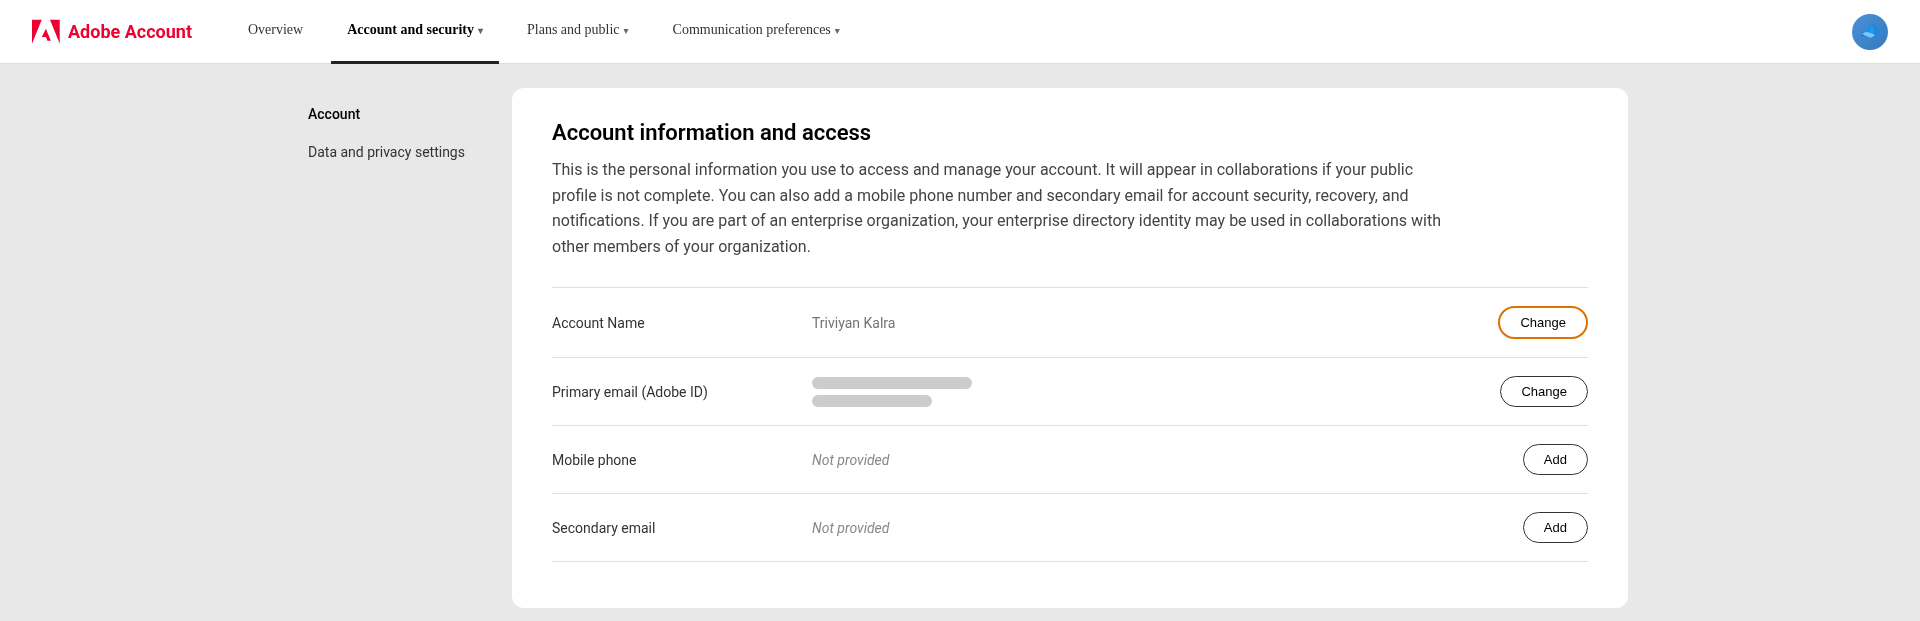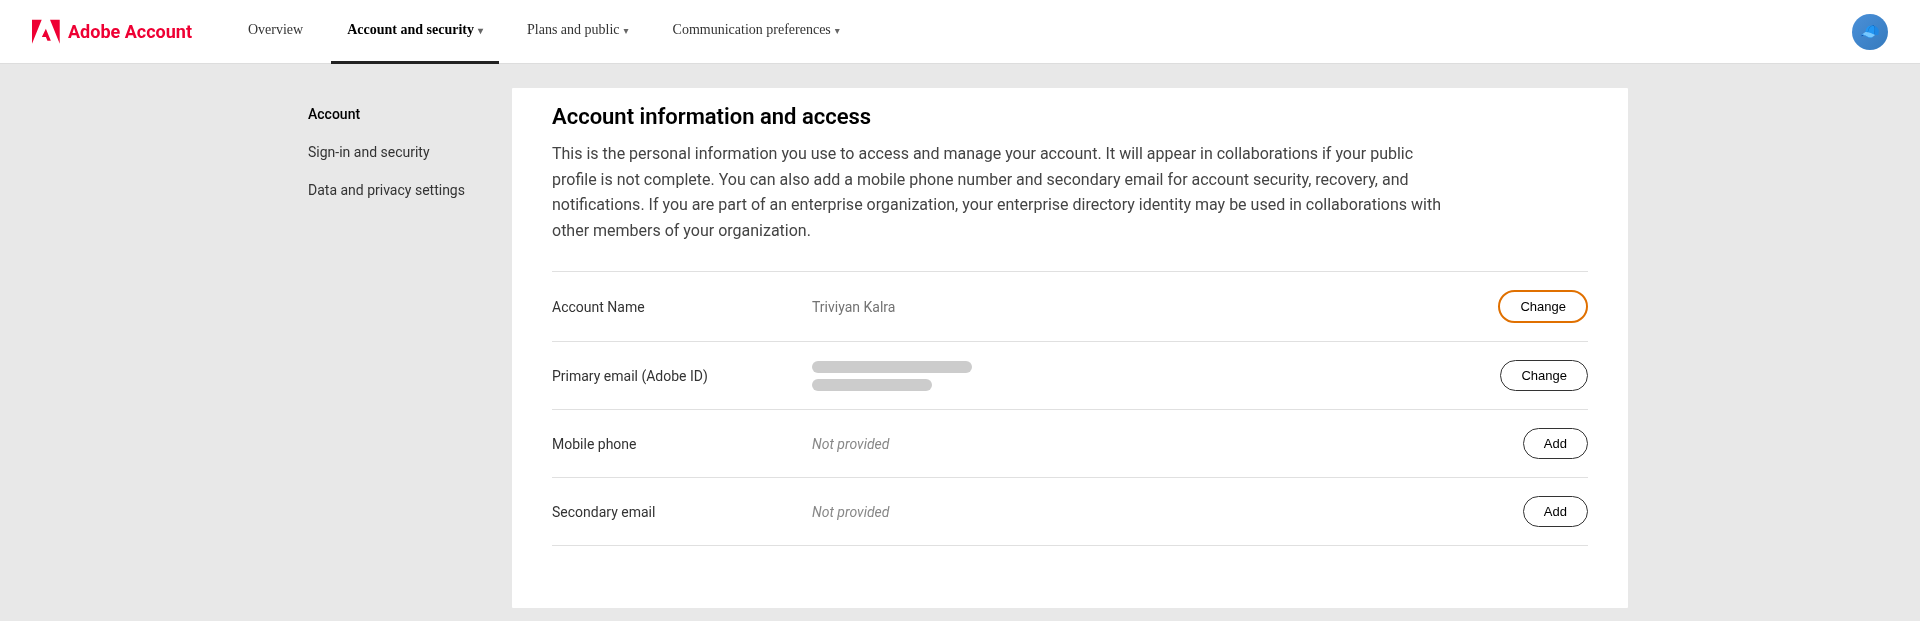"Account information and access" .content { border-radius: 1px -> 12px; padding: 16px 40px -> 32px 40px }
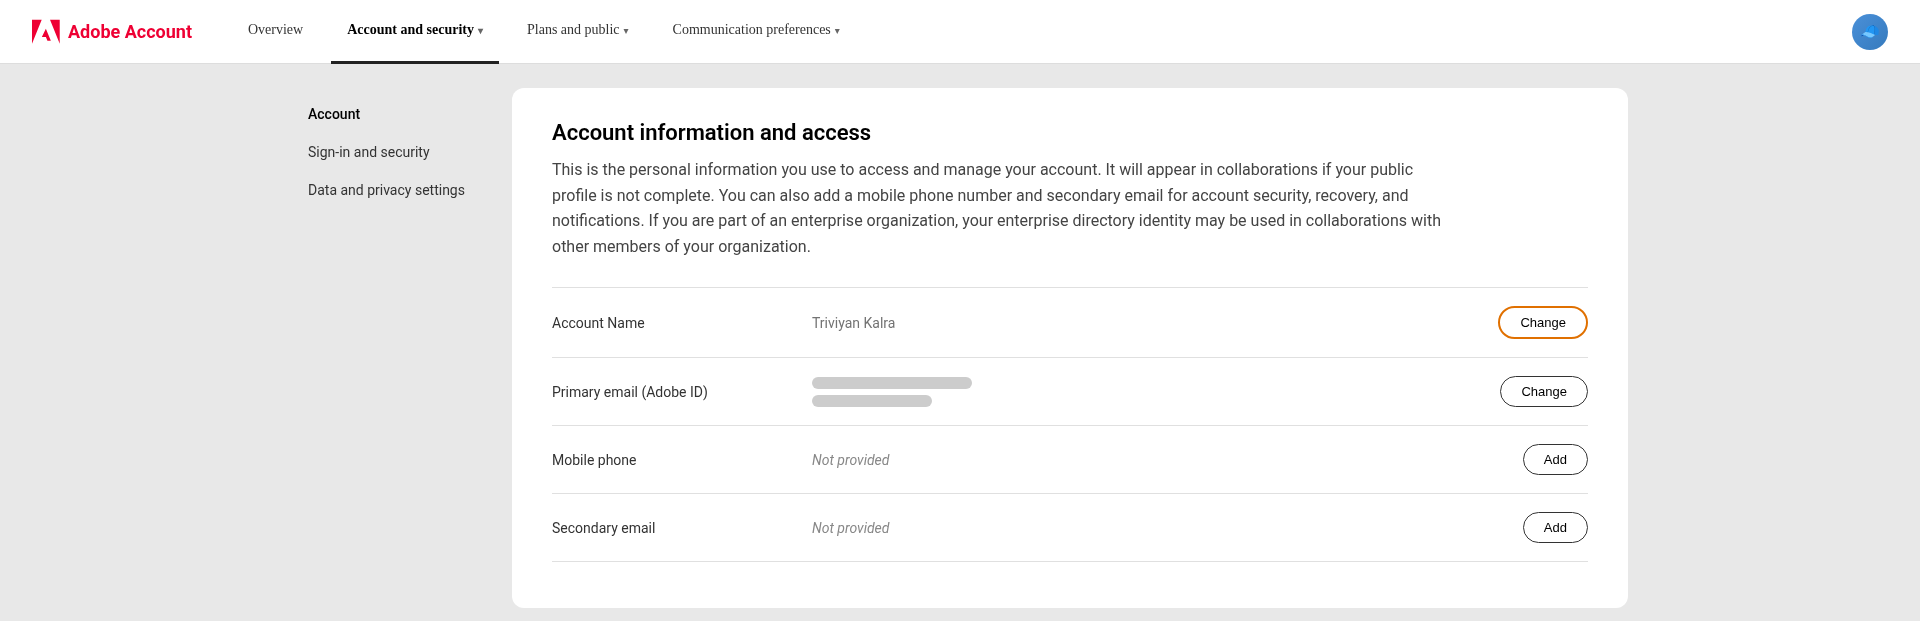"Sign-in and security" a.sidebar-item { html: <a> <span>Sign-in and security</span> </a> -> none }
